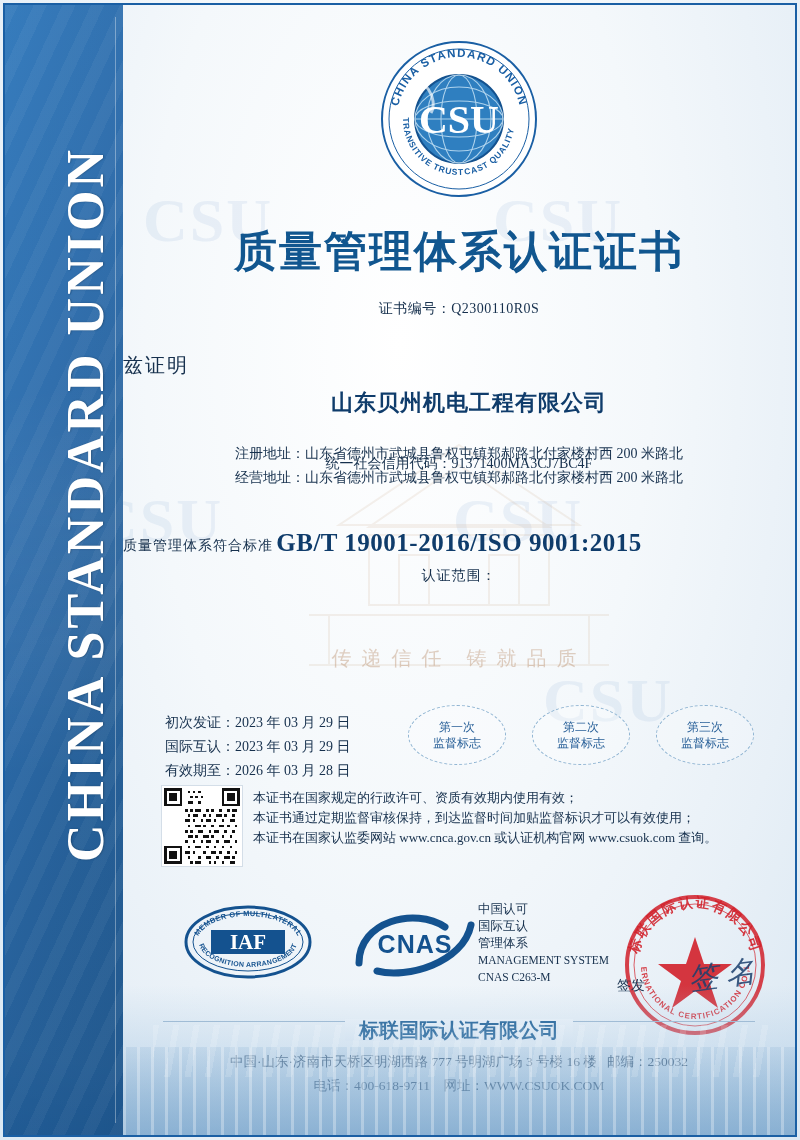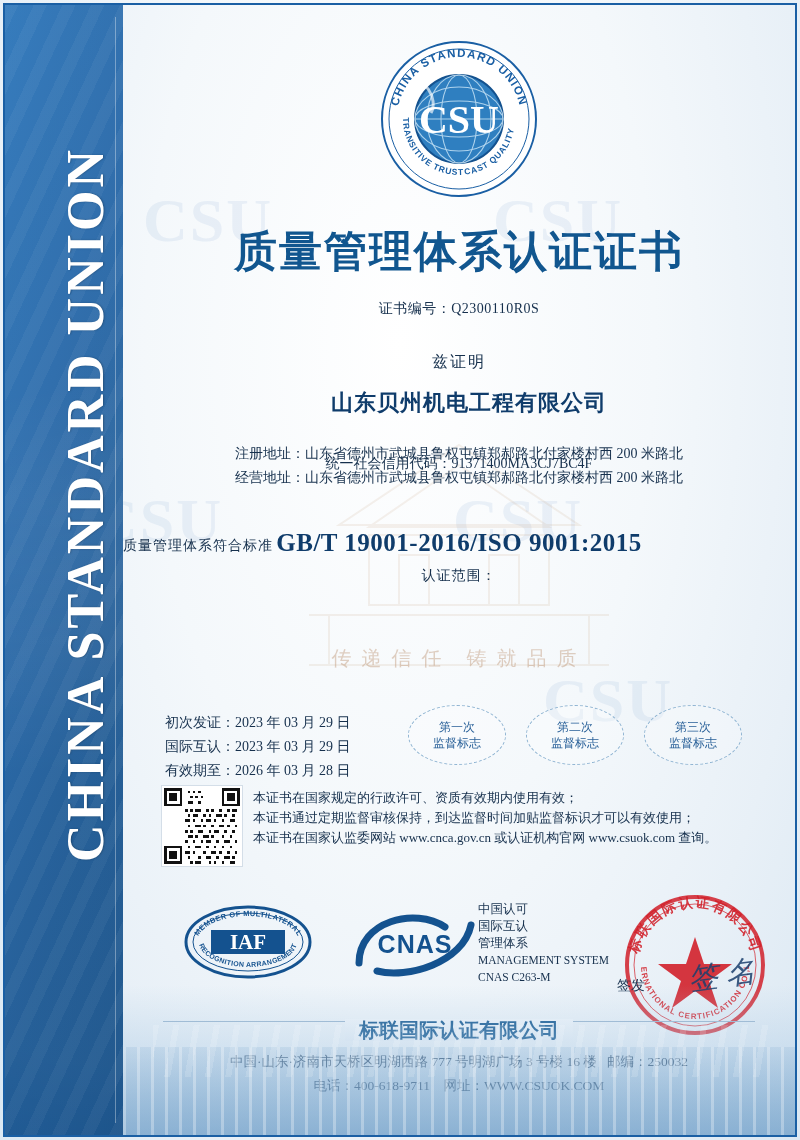"兹证明" .hereby { font-size: 16px -> 20px; text-align: center -> none }
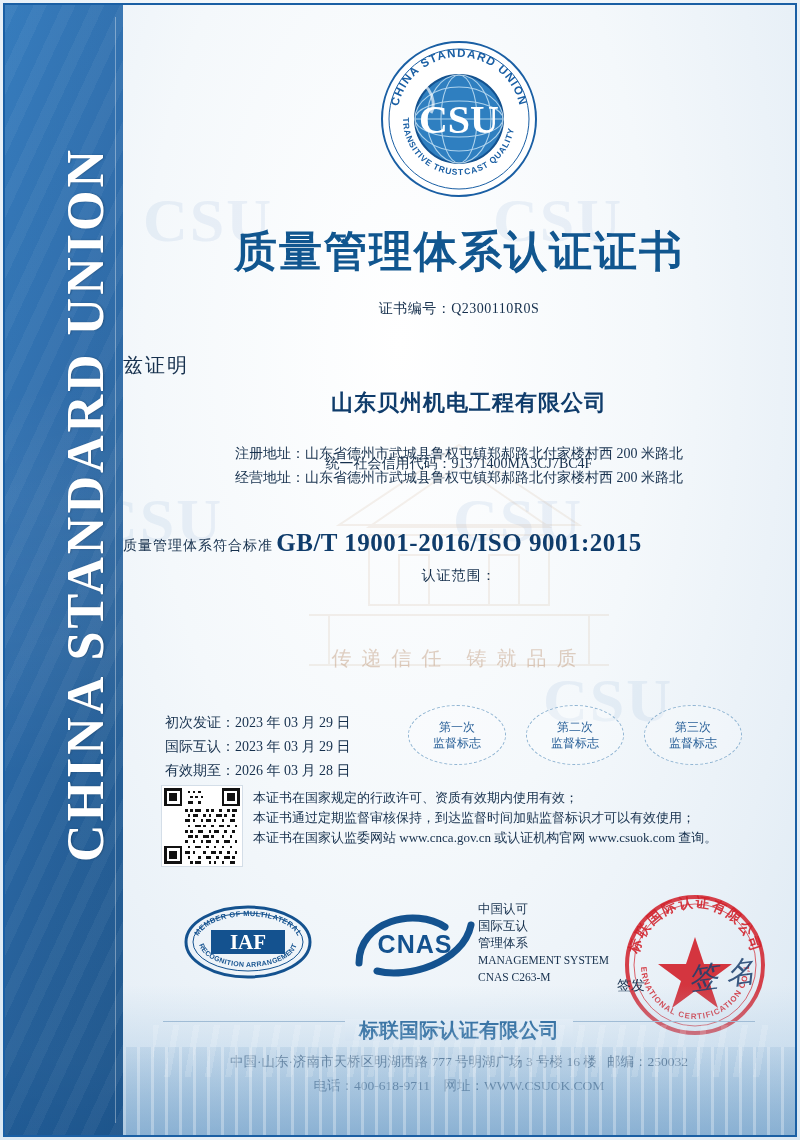"第一次" .stamps { gap: 20px -> 26px }
